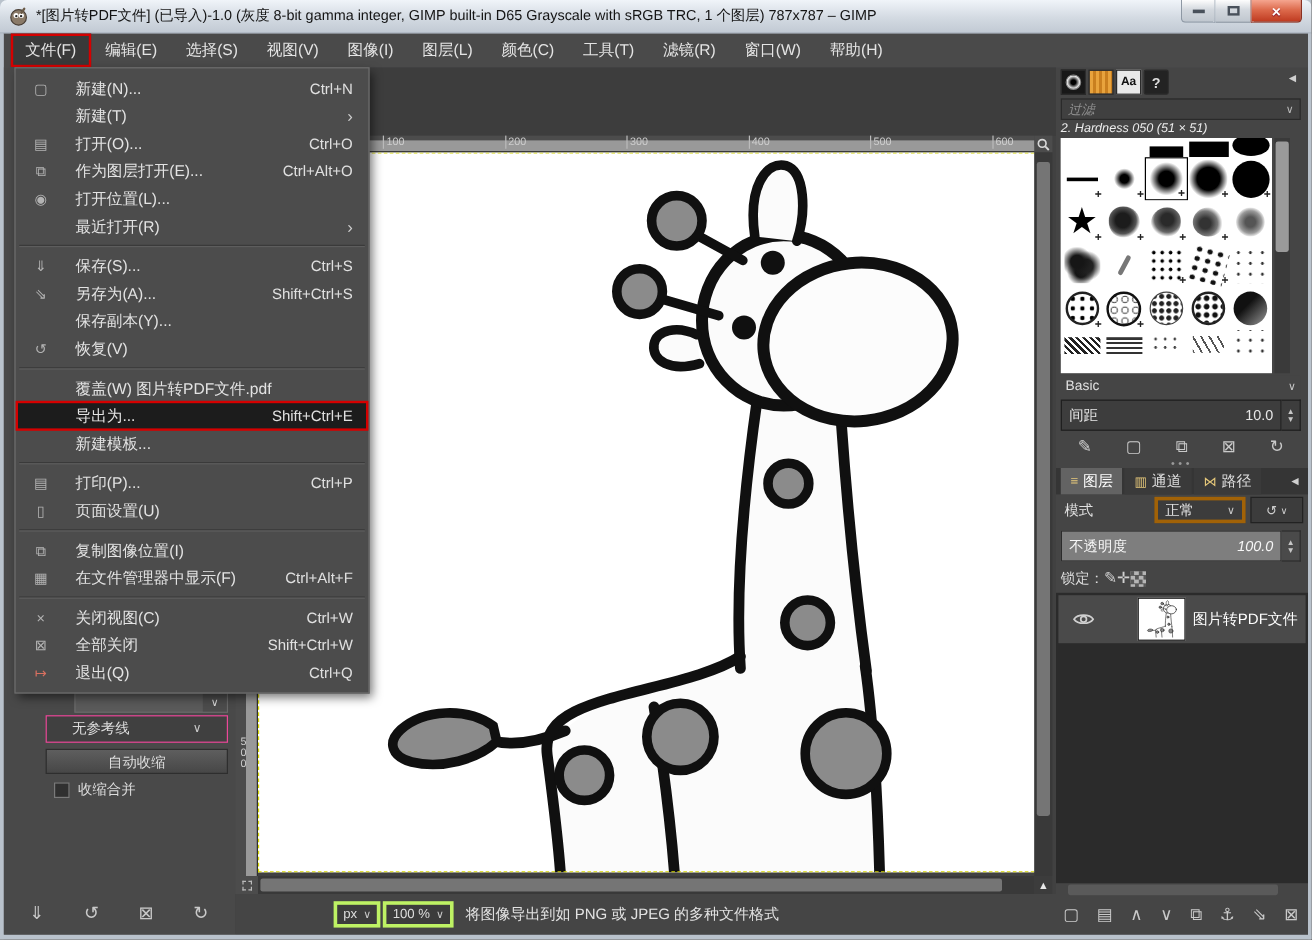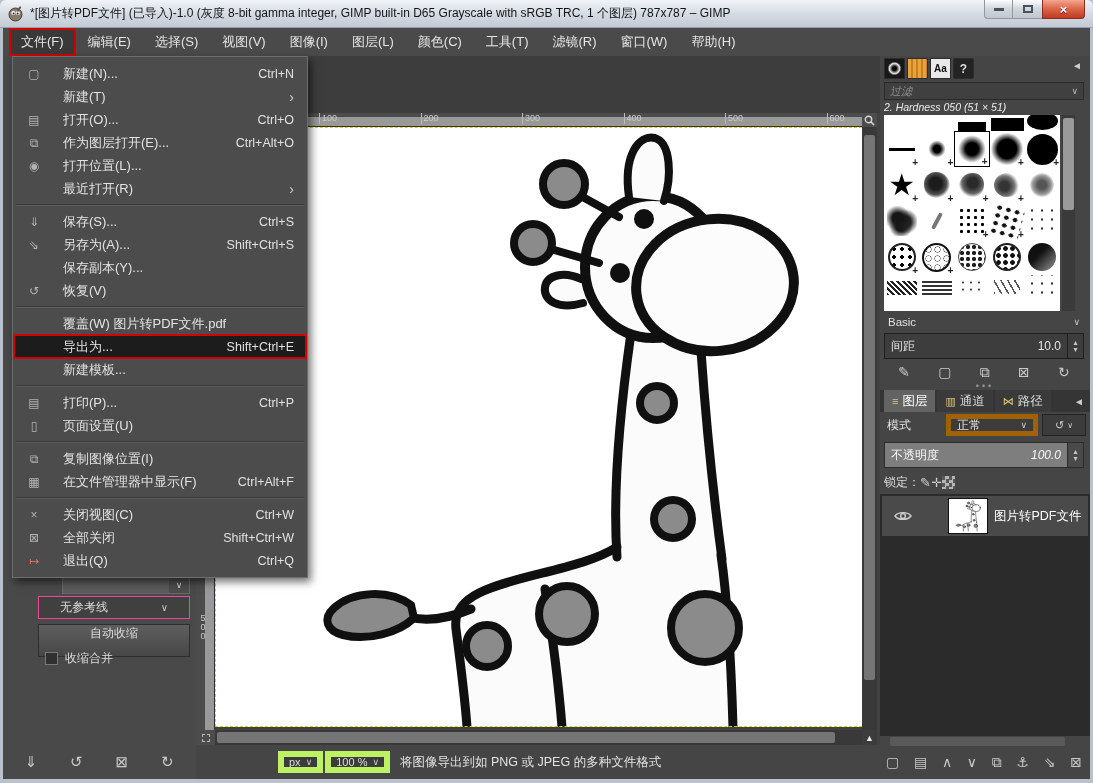"正常" .mode-combo { border: 5px solid #a16207 -> 3px solid #a16207; width: 92px -> 76px }
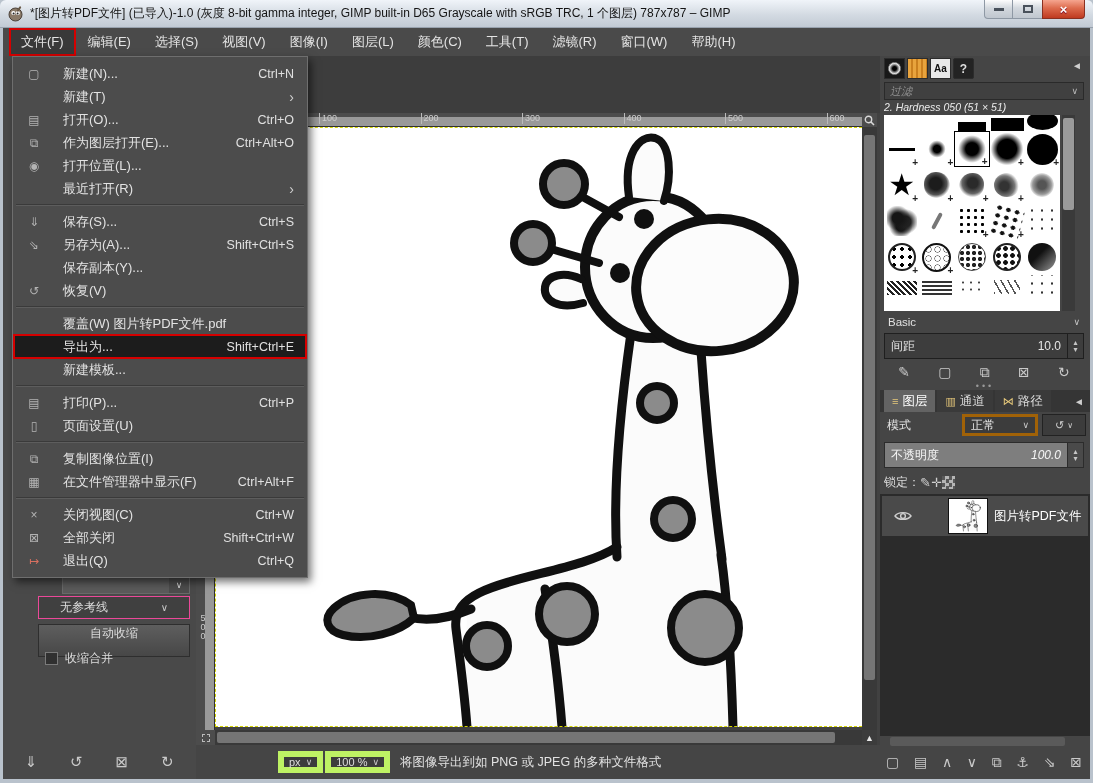"自动收缩" .autoshrink-btn { align-items: flex-start -> flex-end; height: 33px -> 21px }
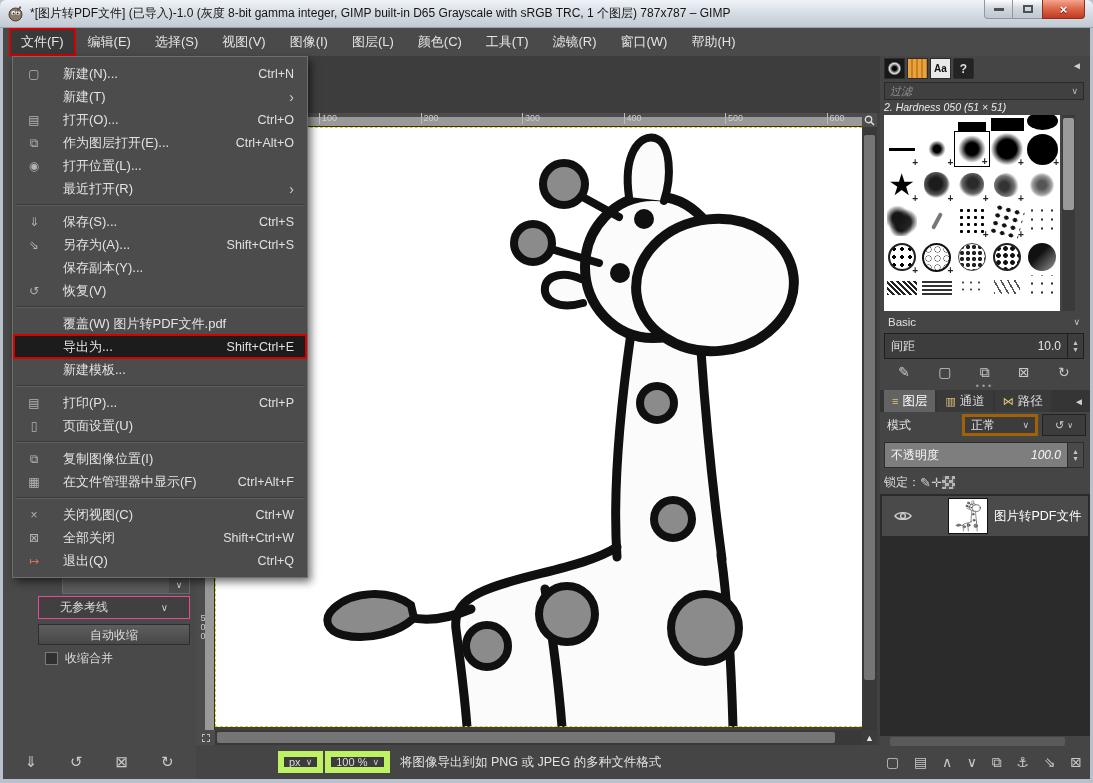"px" .sb-combo { border: 6px solid #bef264 -> 3px solid #bef264 }
